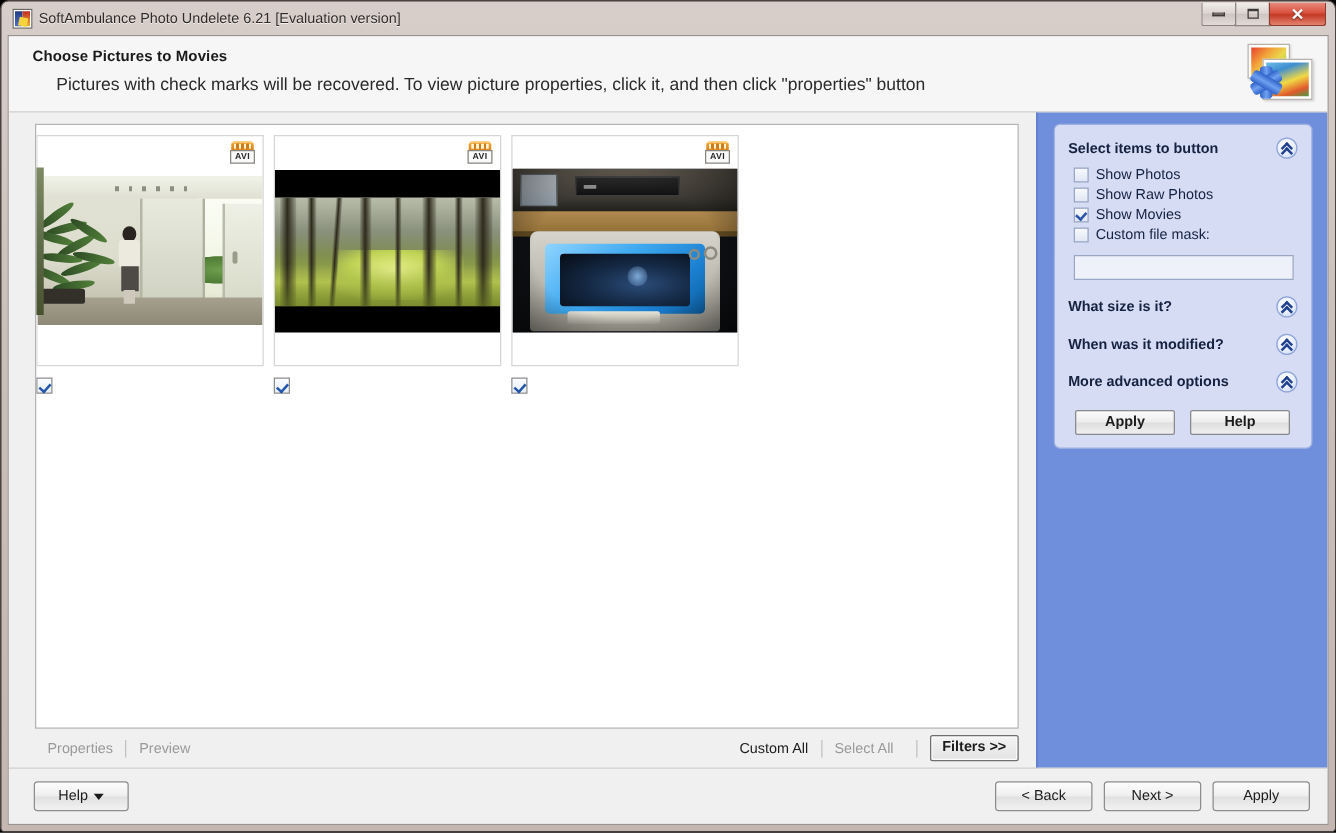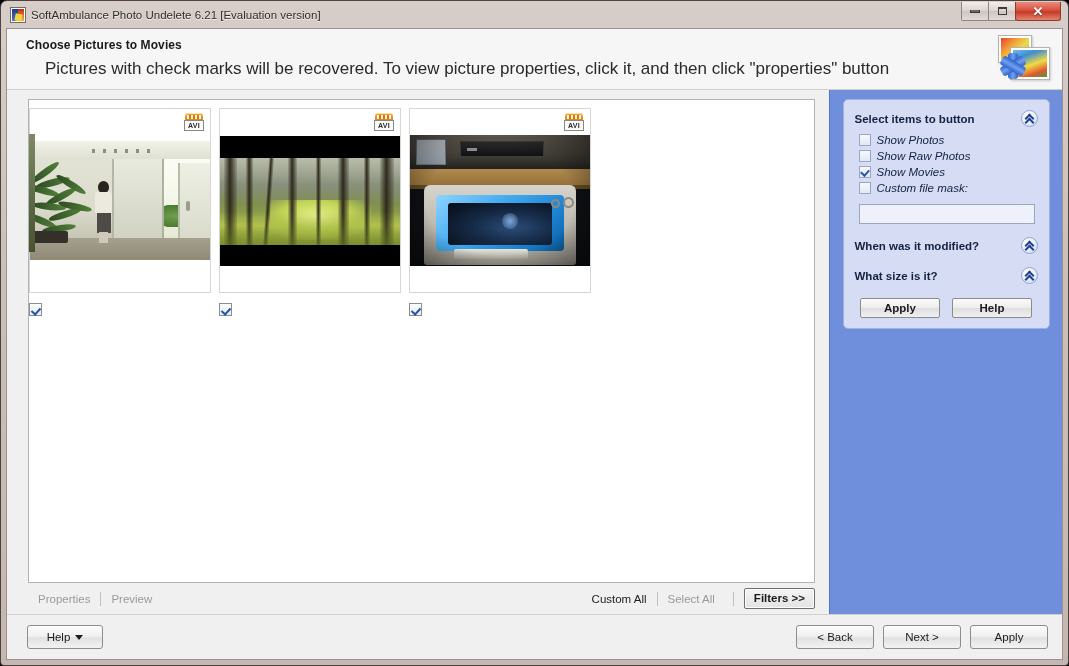"Pictures with check marks will" #banner-sub { font-size: 17px -> 14px }
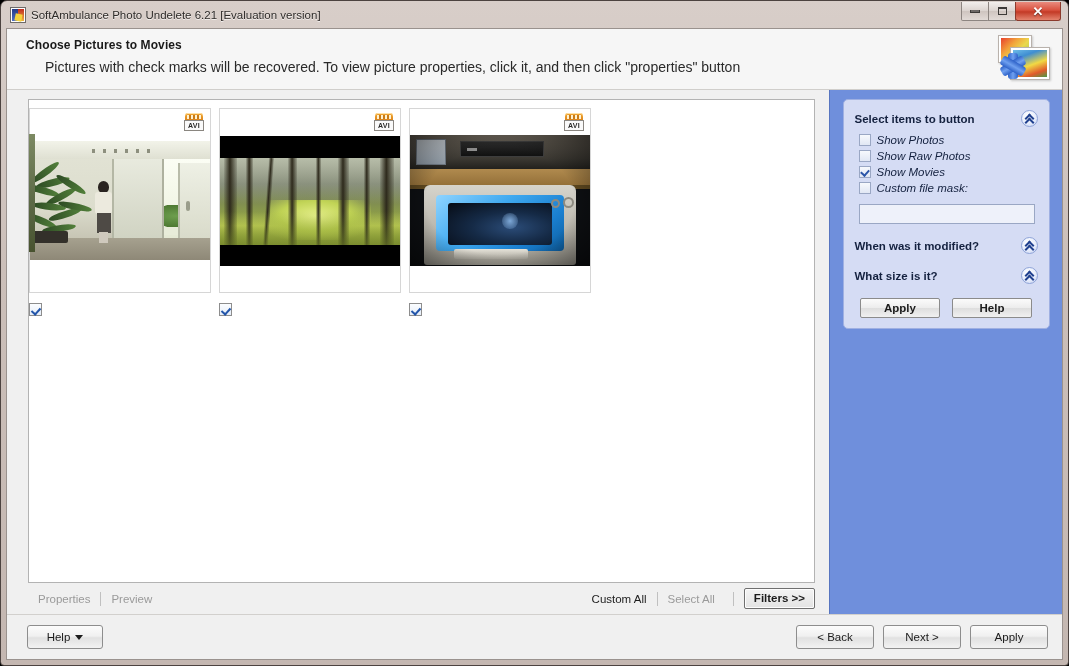"Show Photos" .opt-list { font-style: italic -> none }
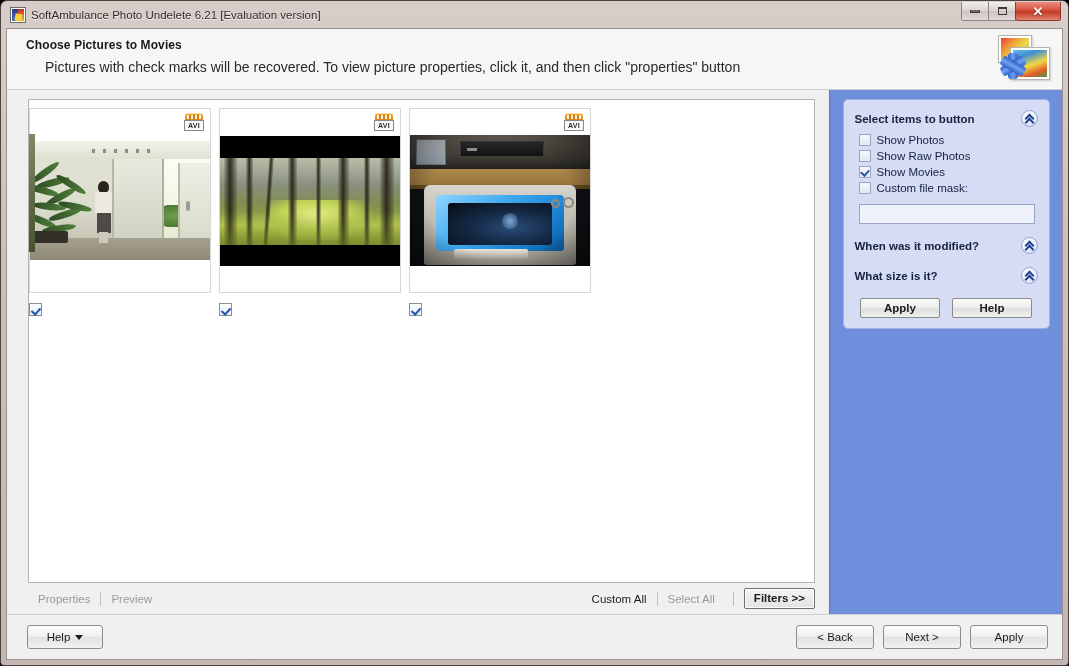"When was it modified?" div.sec-head { order: before "What size is it?" -> after "What size is it?" }
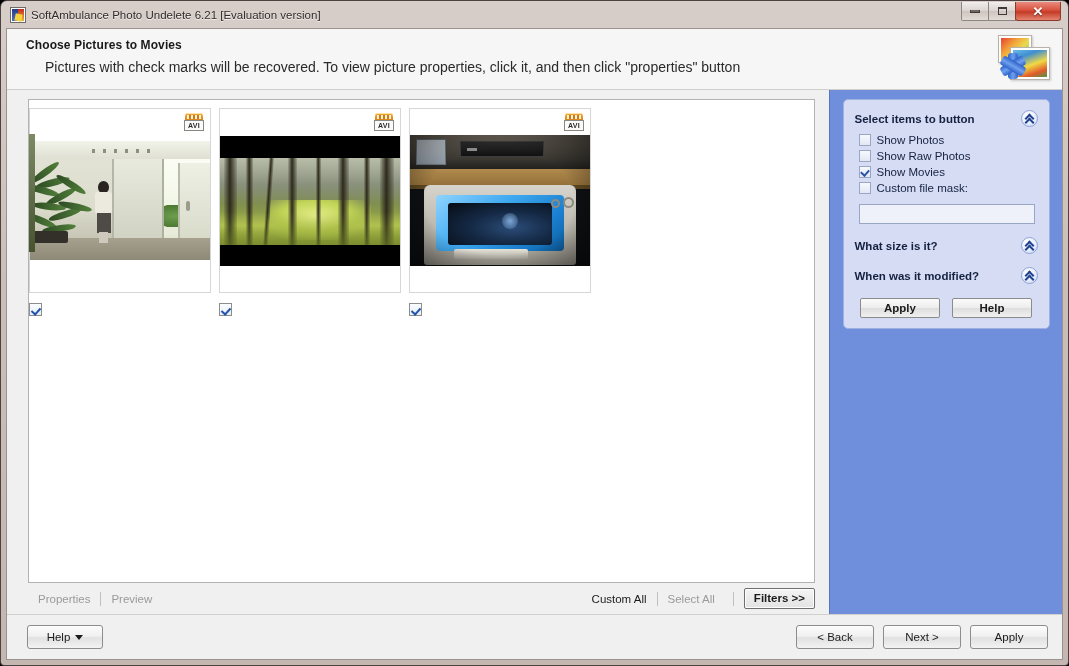"More advanced options" div.sec-head { html: none -> <div> <span>More advanced options</span> <span></span> </div> }
